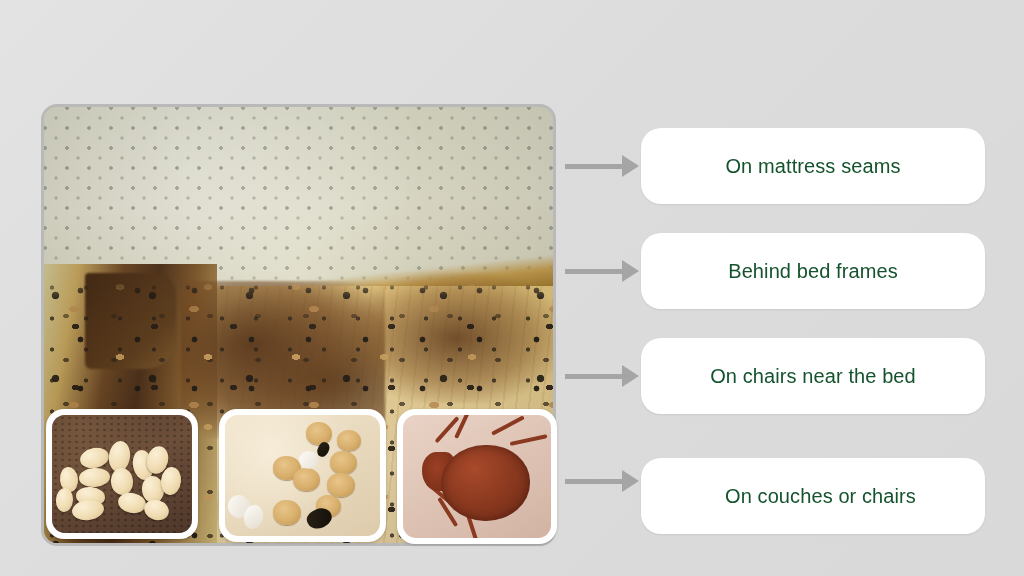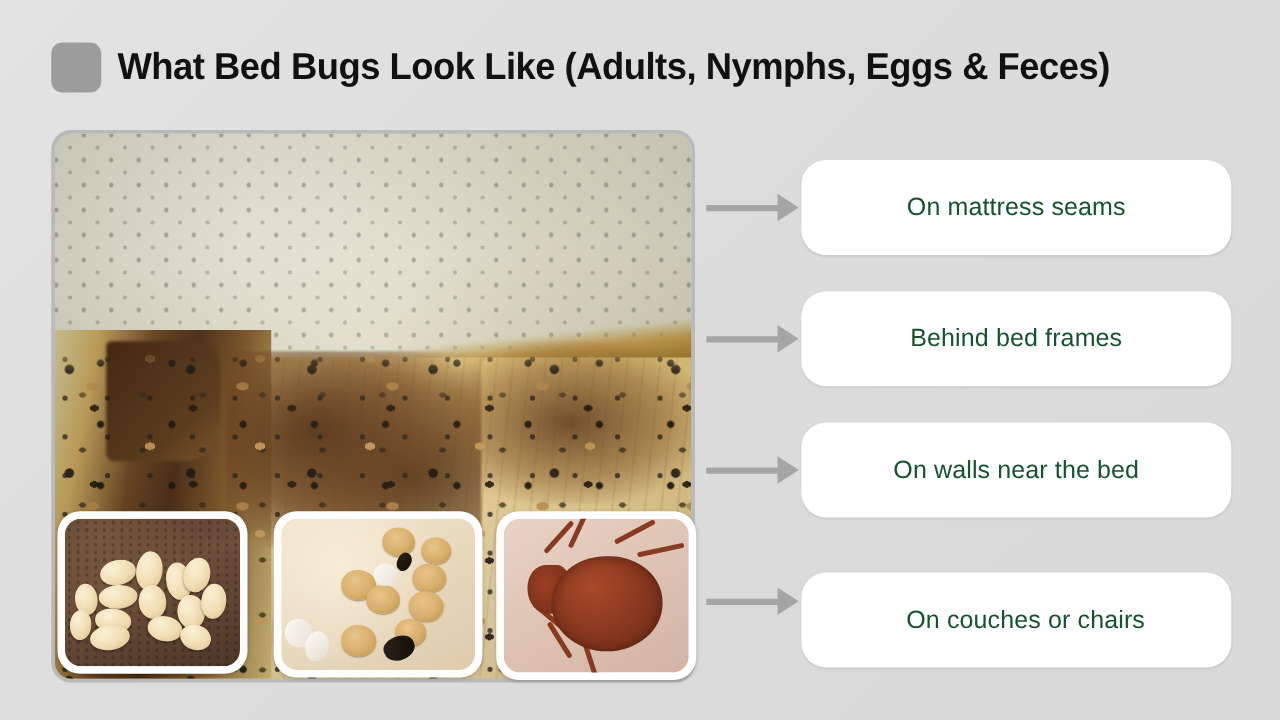"What Bed Bugs Look Like" div { html: <div> <div></div> <div>What Bed Bugs Look Like (Adults, Nymphs, Eggs &amp; Feces)</div> </div> -> none }
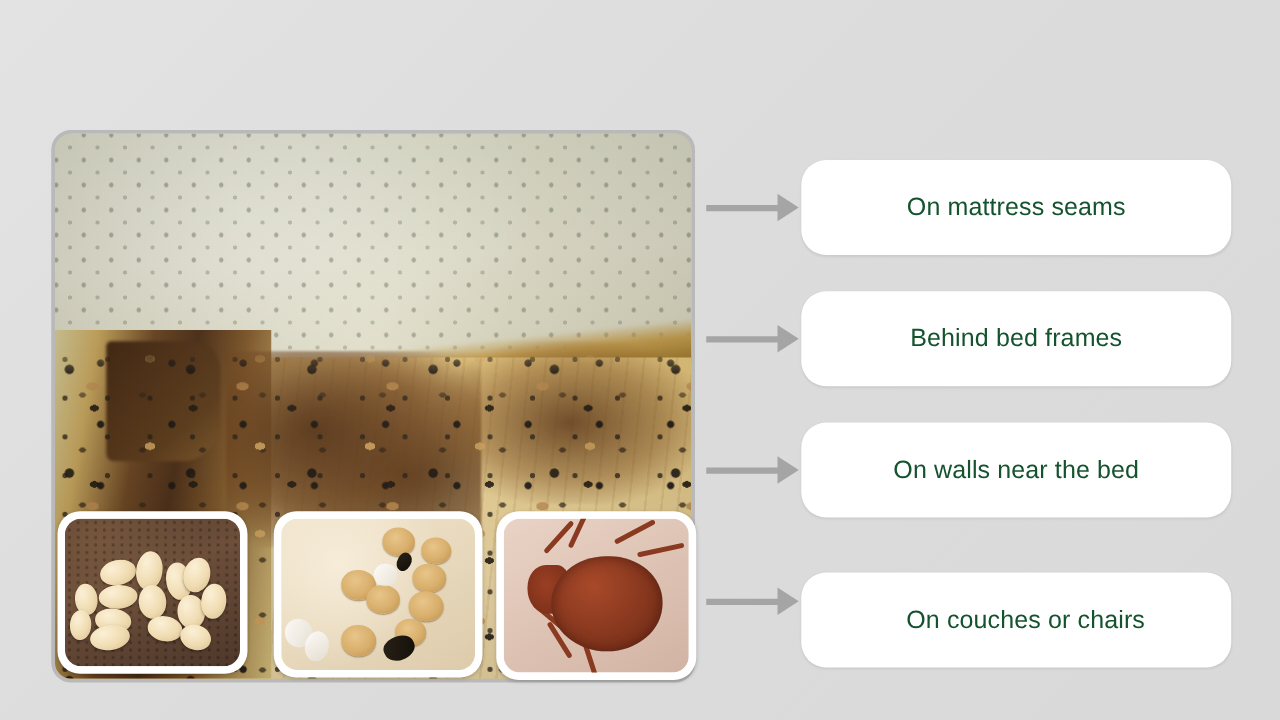"On walls near the bed" span.card-label { text: walls -> chairs }
